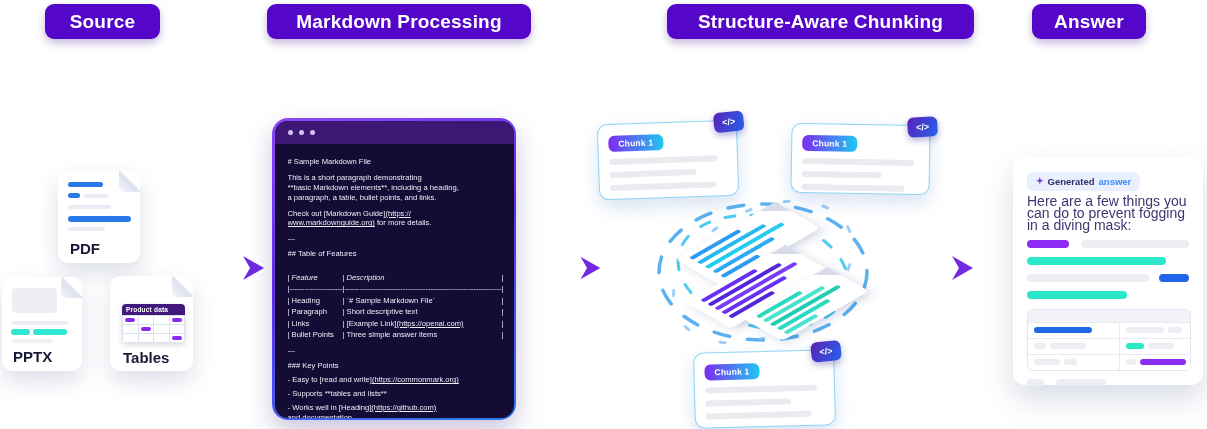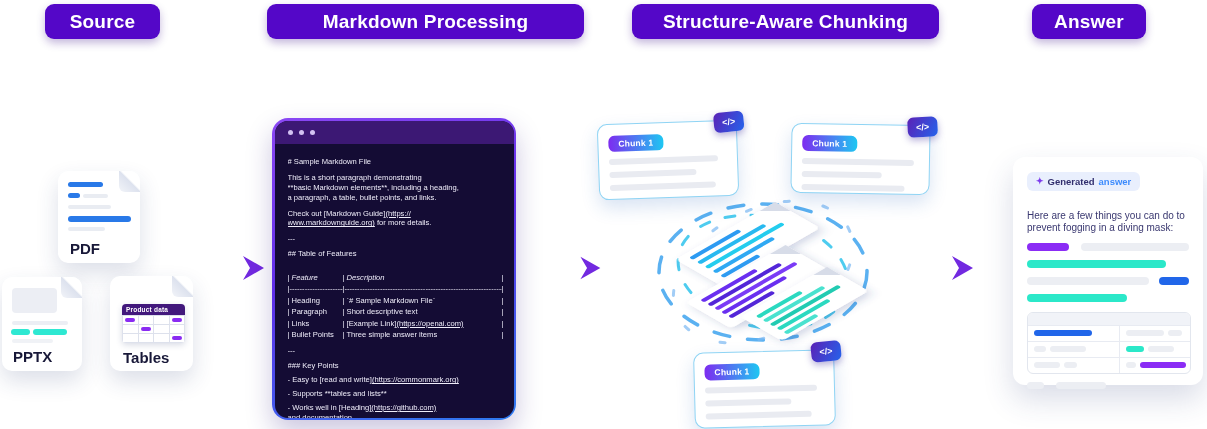"Markdown Processing" .sb-markdown { width: 317px -> 264px }
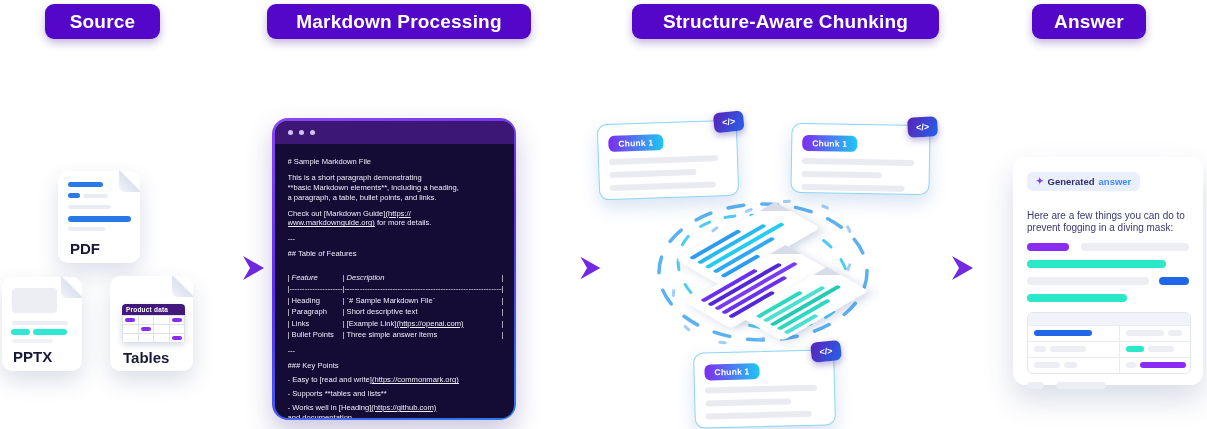"Structure-Aware Chunking" .sb-chunking { left: 632px -> 667px }
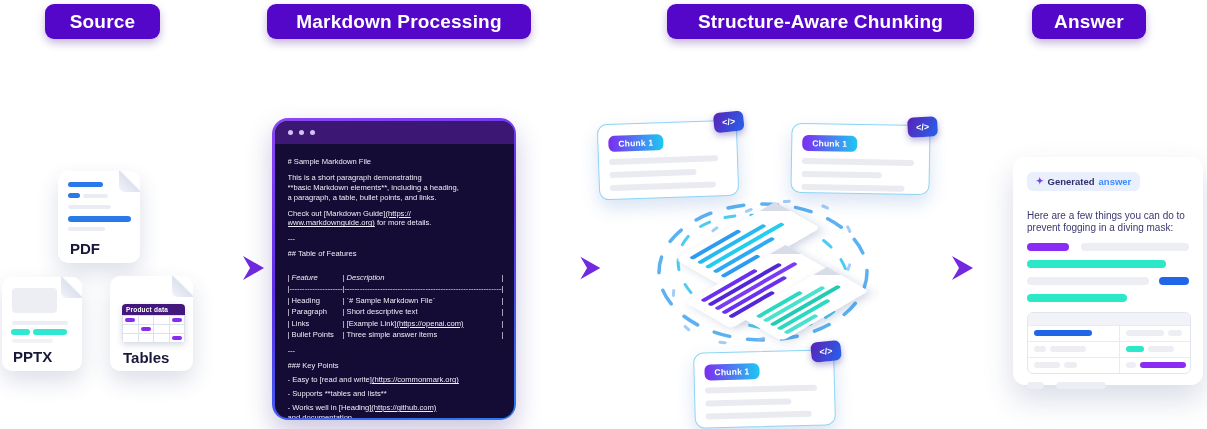"Here are a few things" .answer-text { font-size: 10px -> 14px; margin-top: 19px -> 4px }
